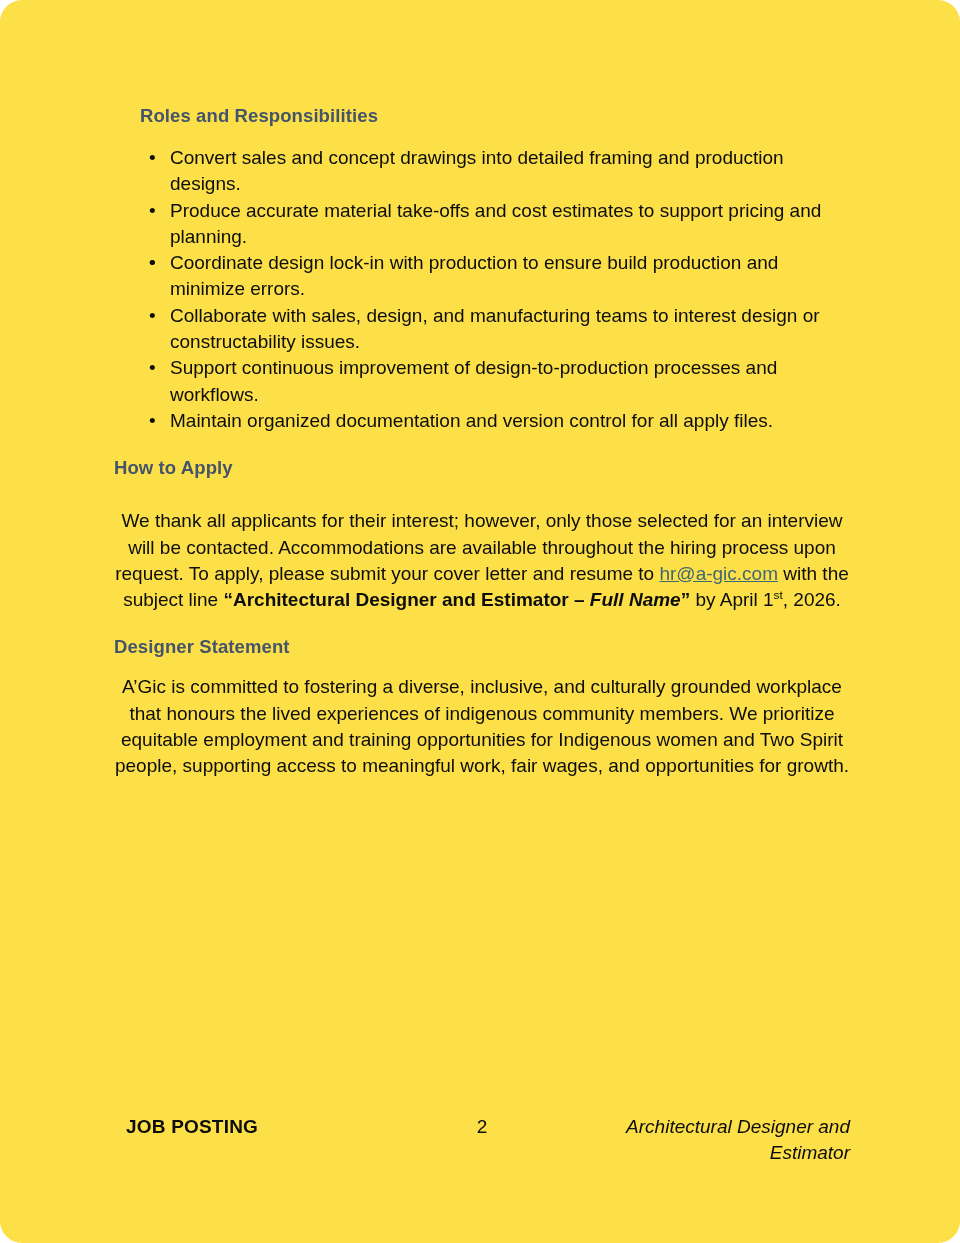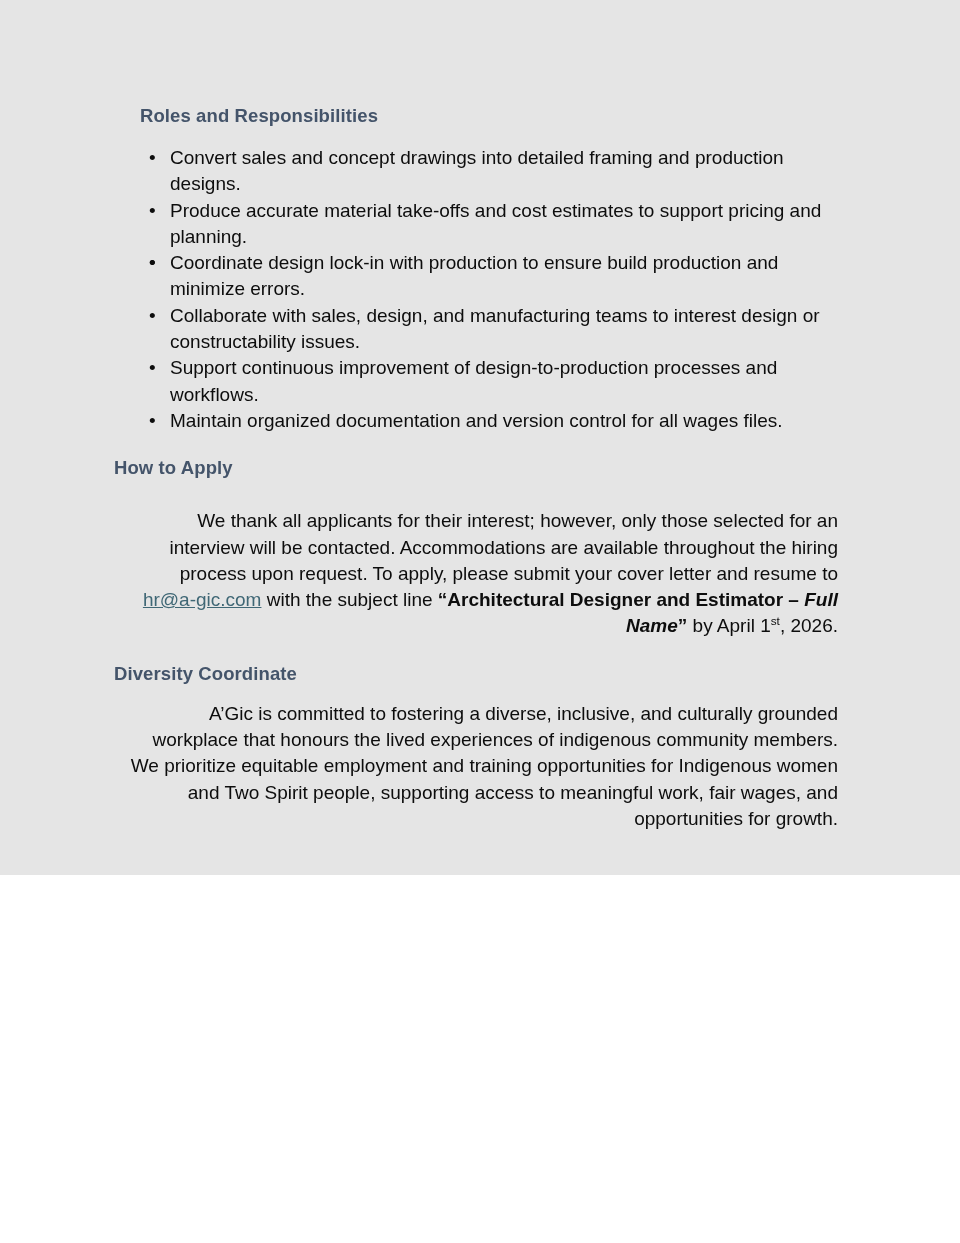"Roles and Responsibilities" .page { background: #e5e5e5 -> #fde047; border-radius: none -> 22px; height: 875px -> 1243px }
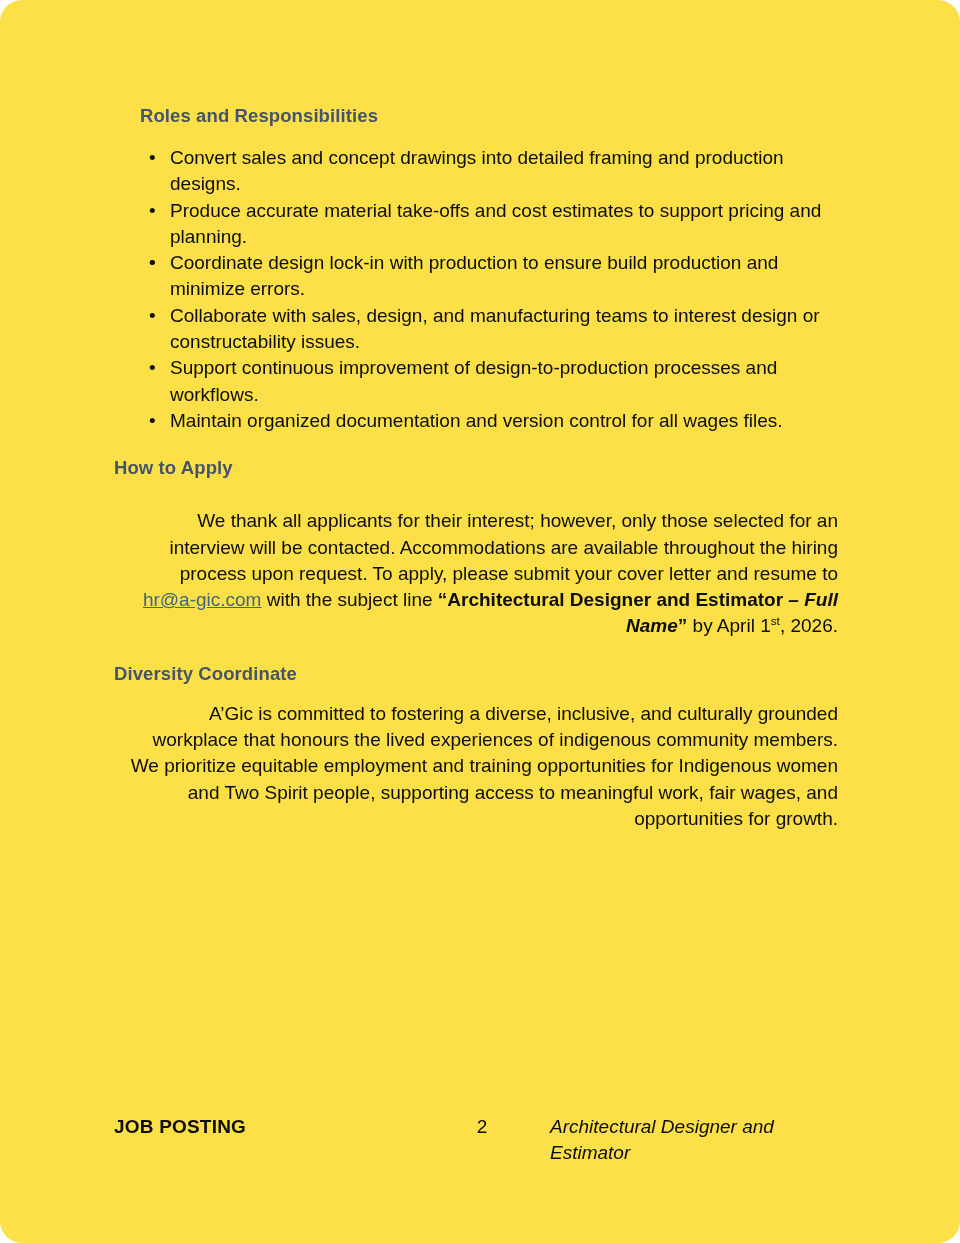"Maintain organized documentation and" span { text: wages -> apply }
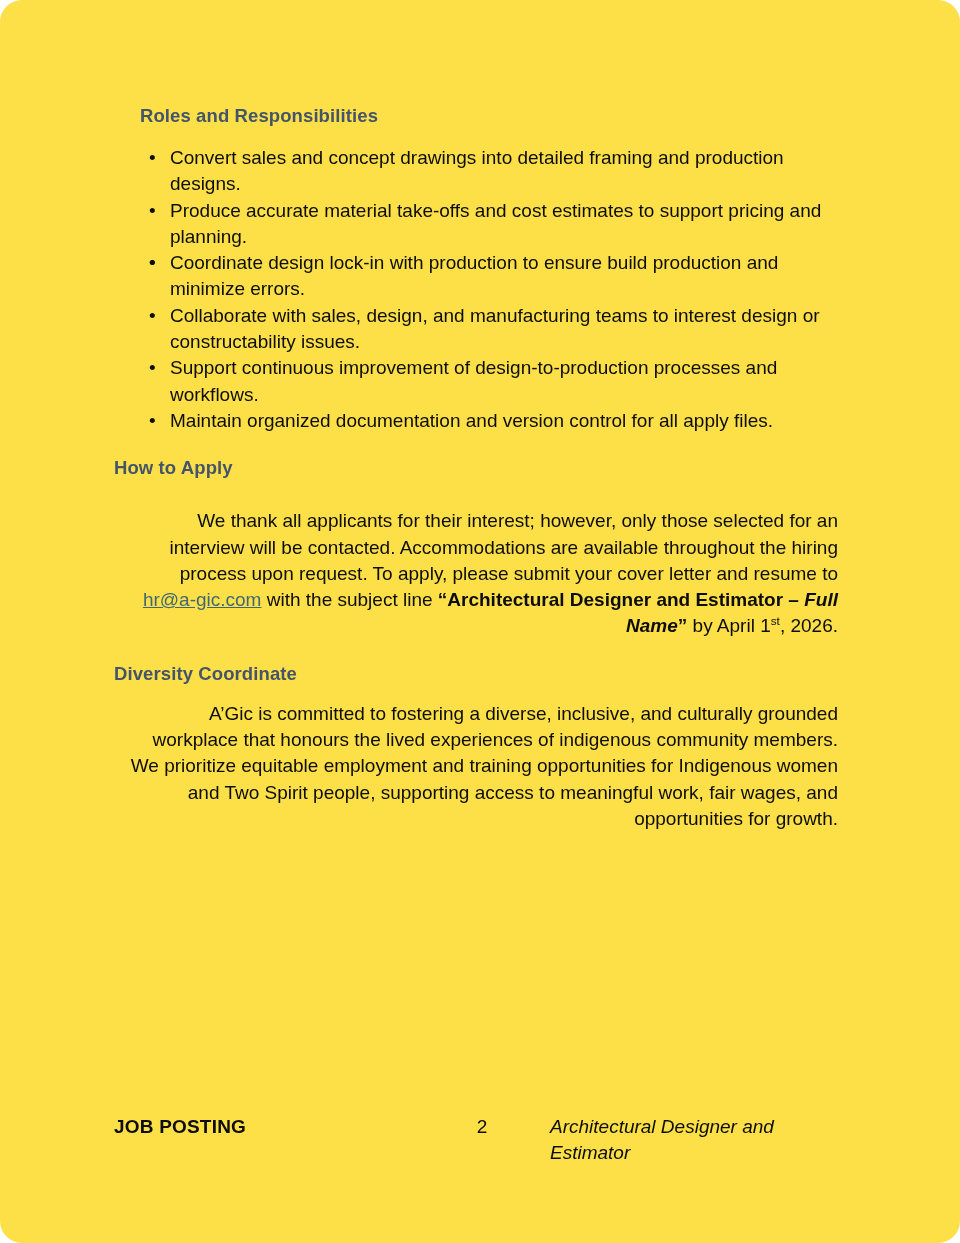"We thank all applicants for" .para { margin: 12px -> 0; text-align: right -> center }
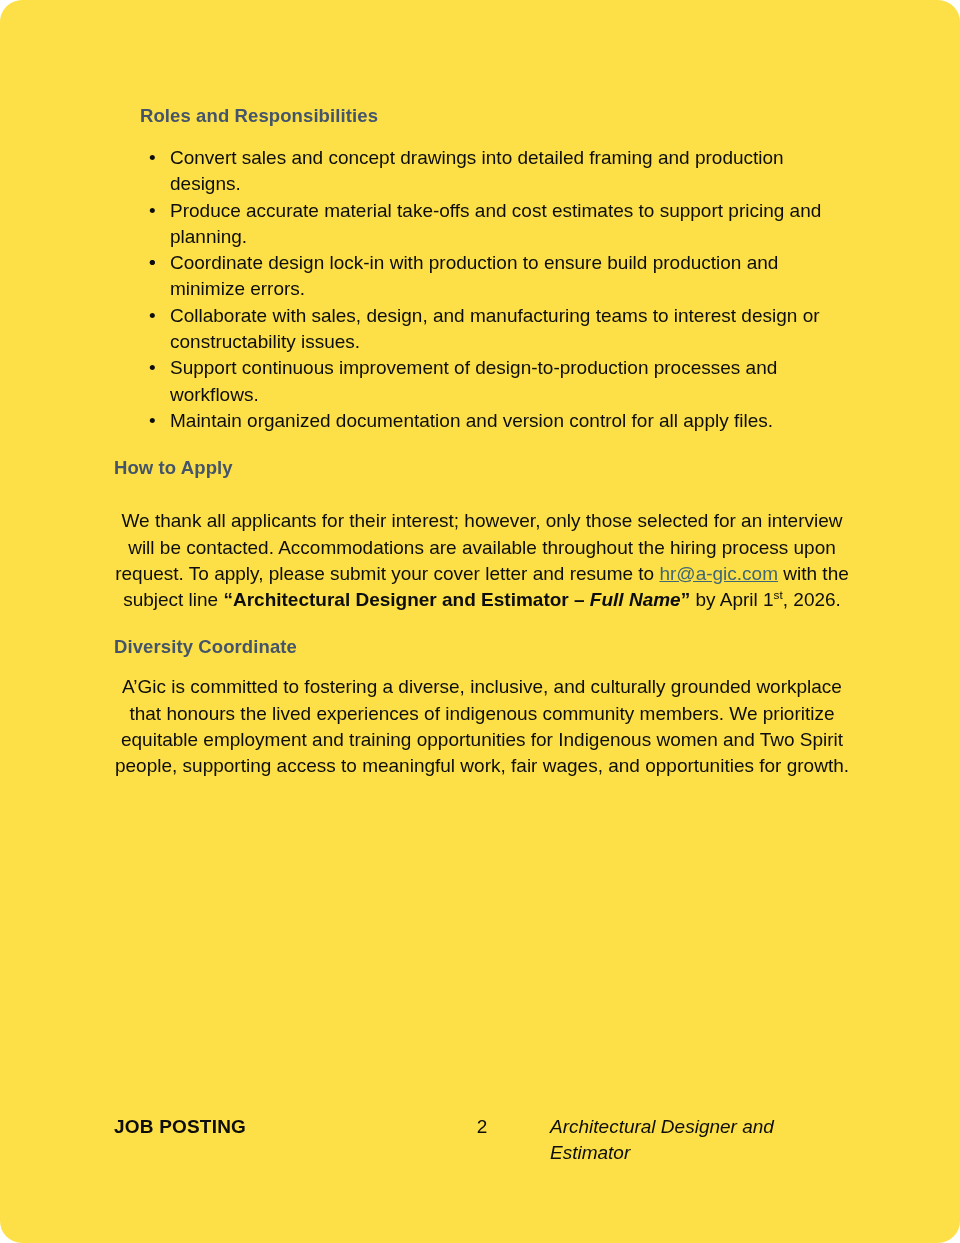"Diversity Coordinate" h2.heading { text: Diversity Coordinate -> Designer Statement }
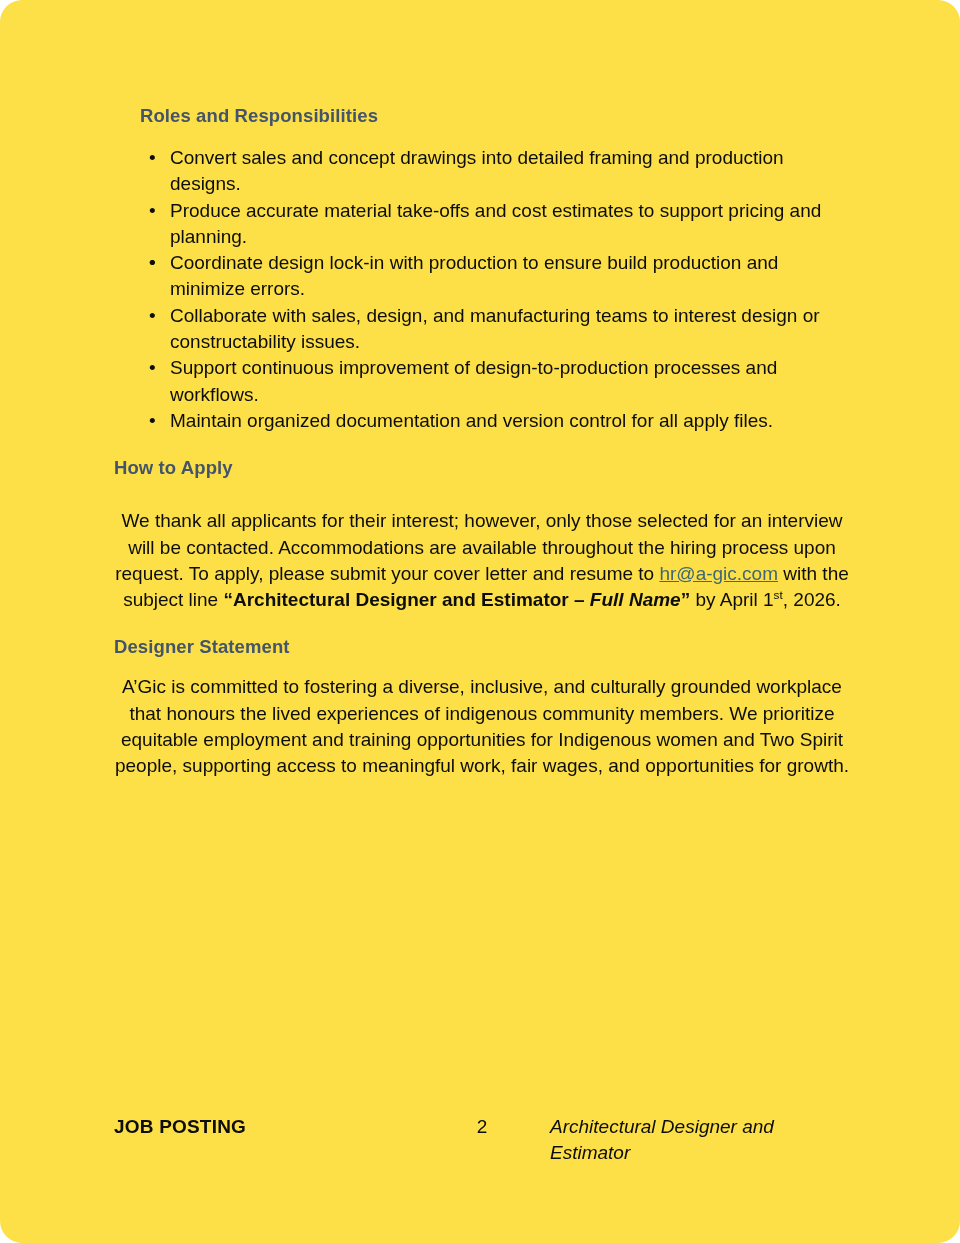"JOB POSTING" .footer-left { left: 0 -> 12px }
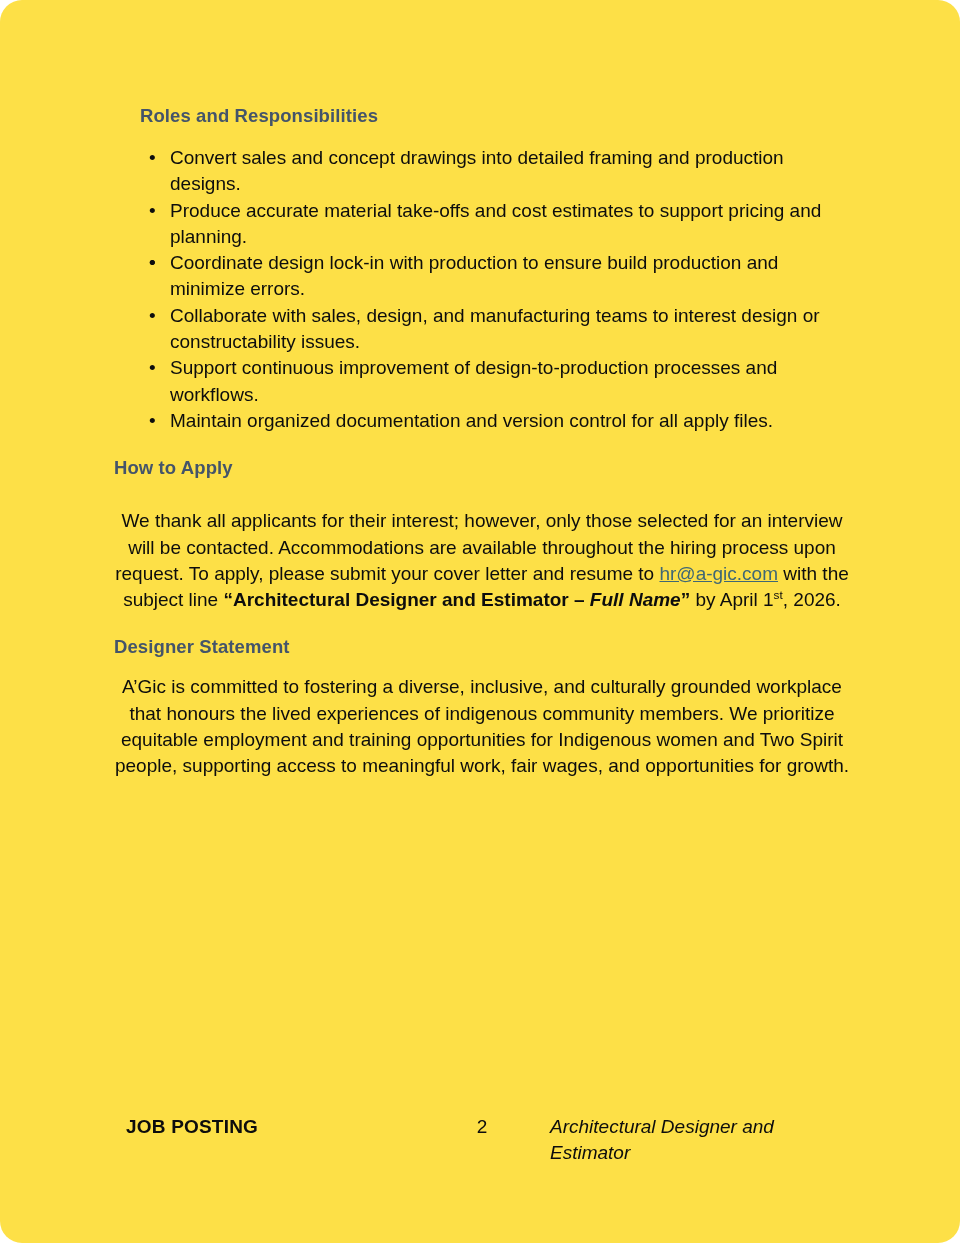"Architectural Designer and Estimator" .footer-right { text-align: left -> right }
